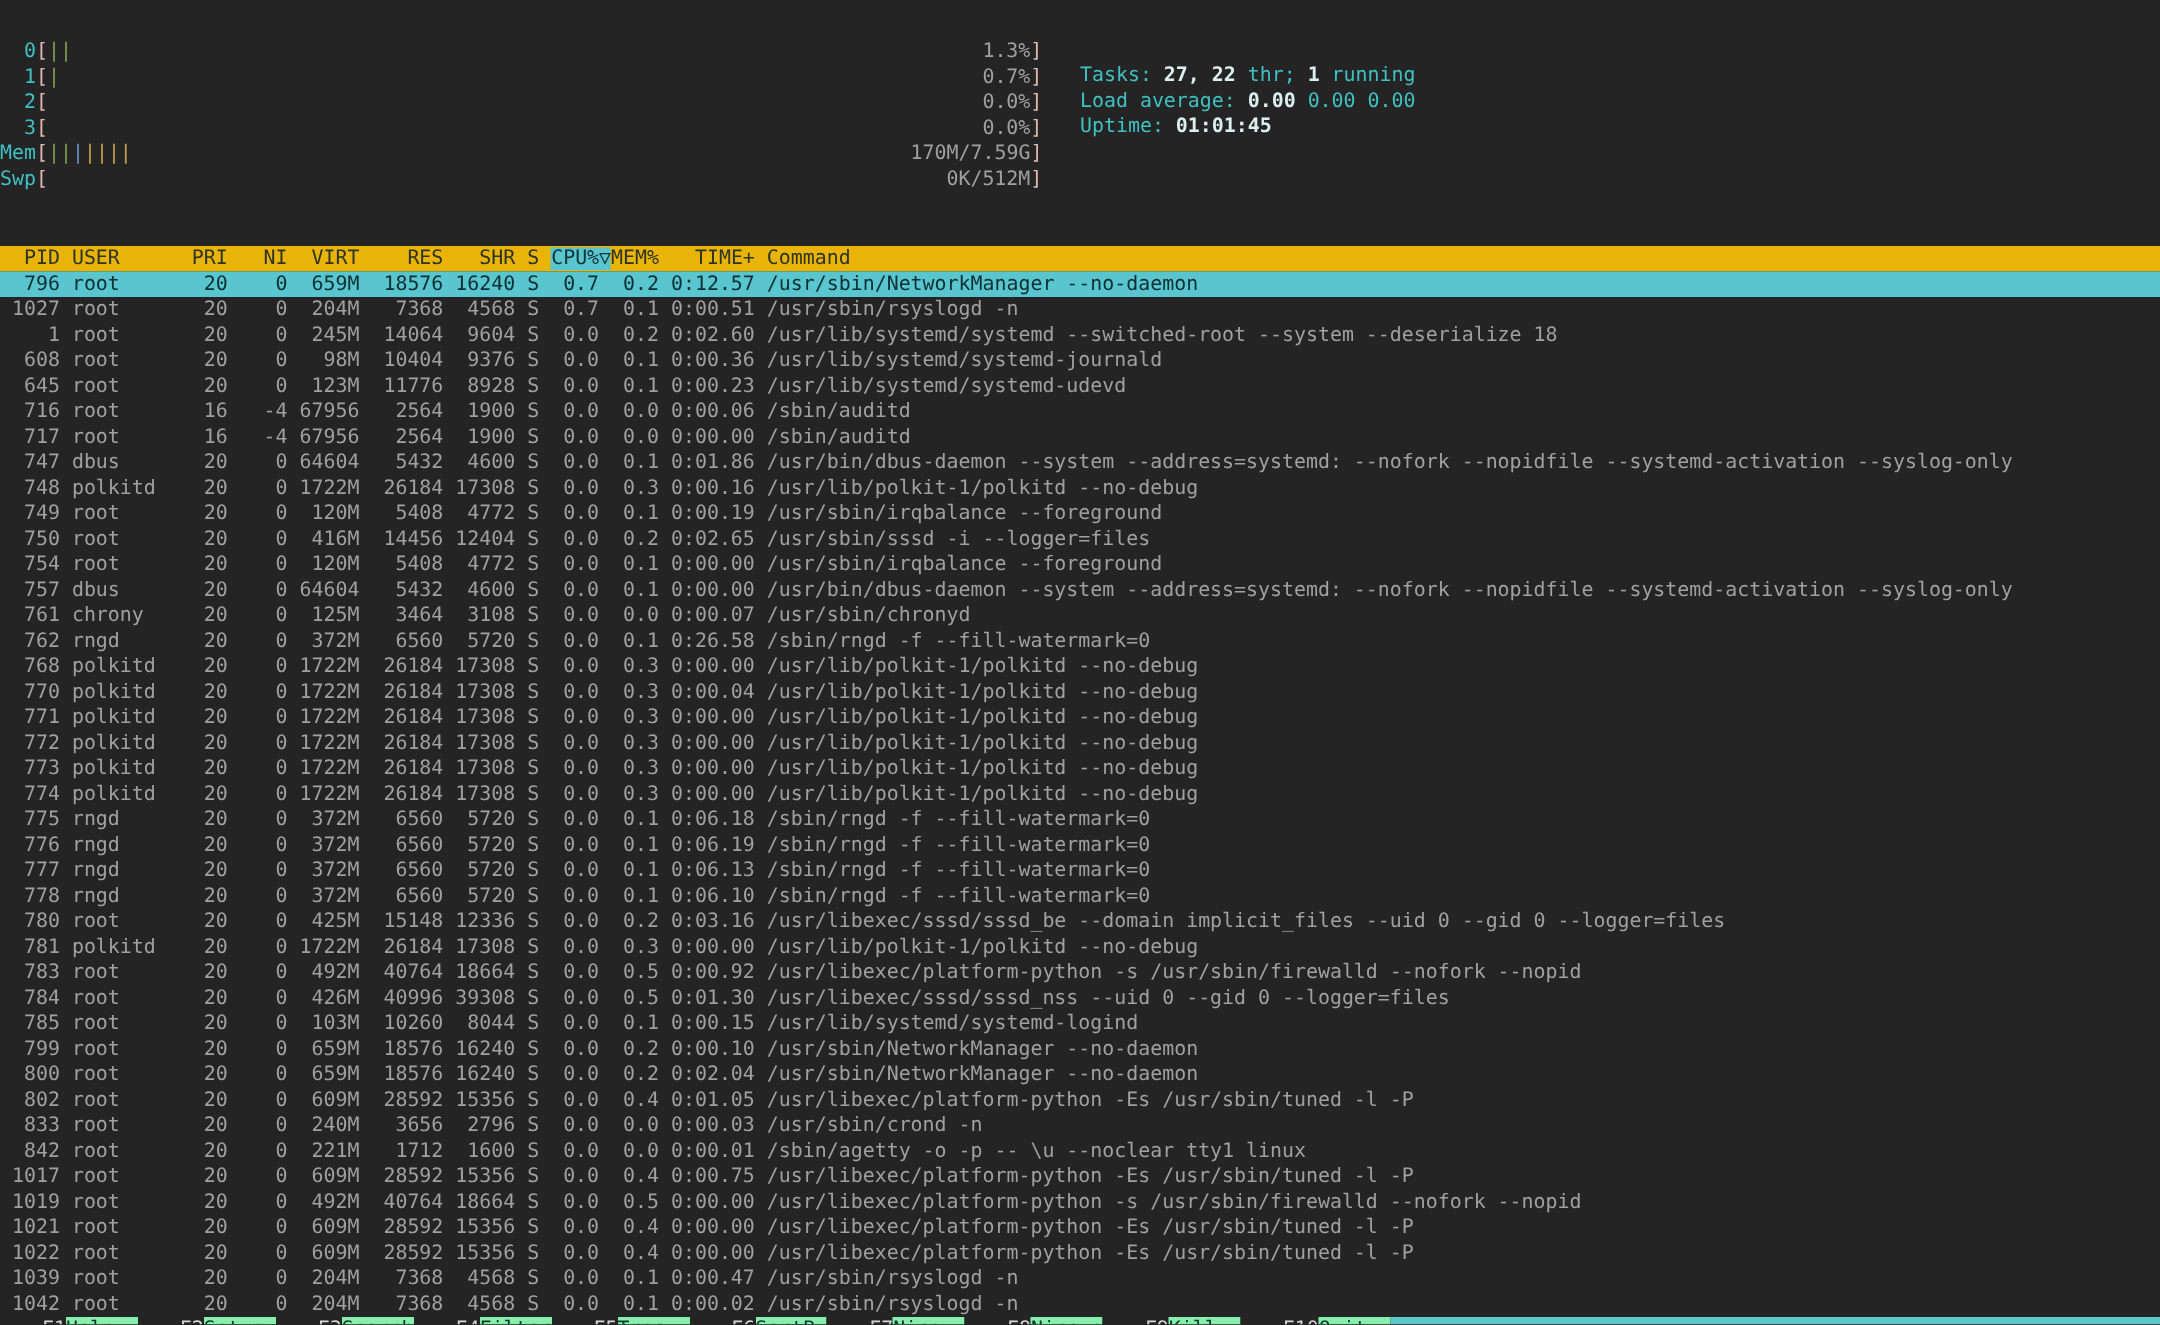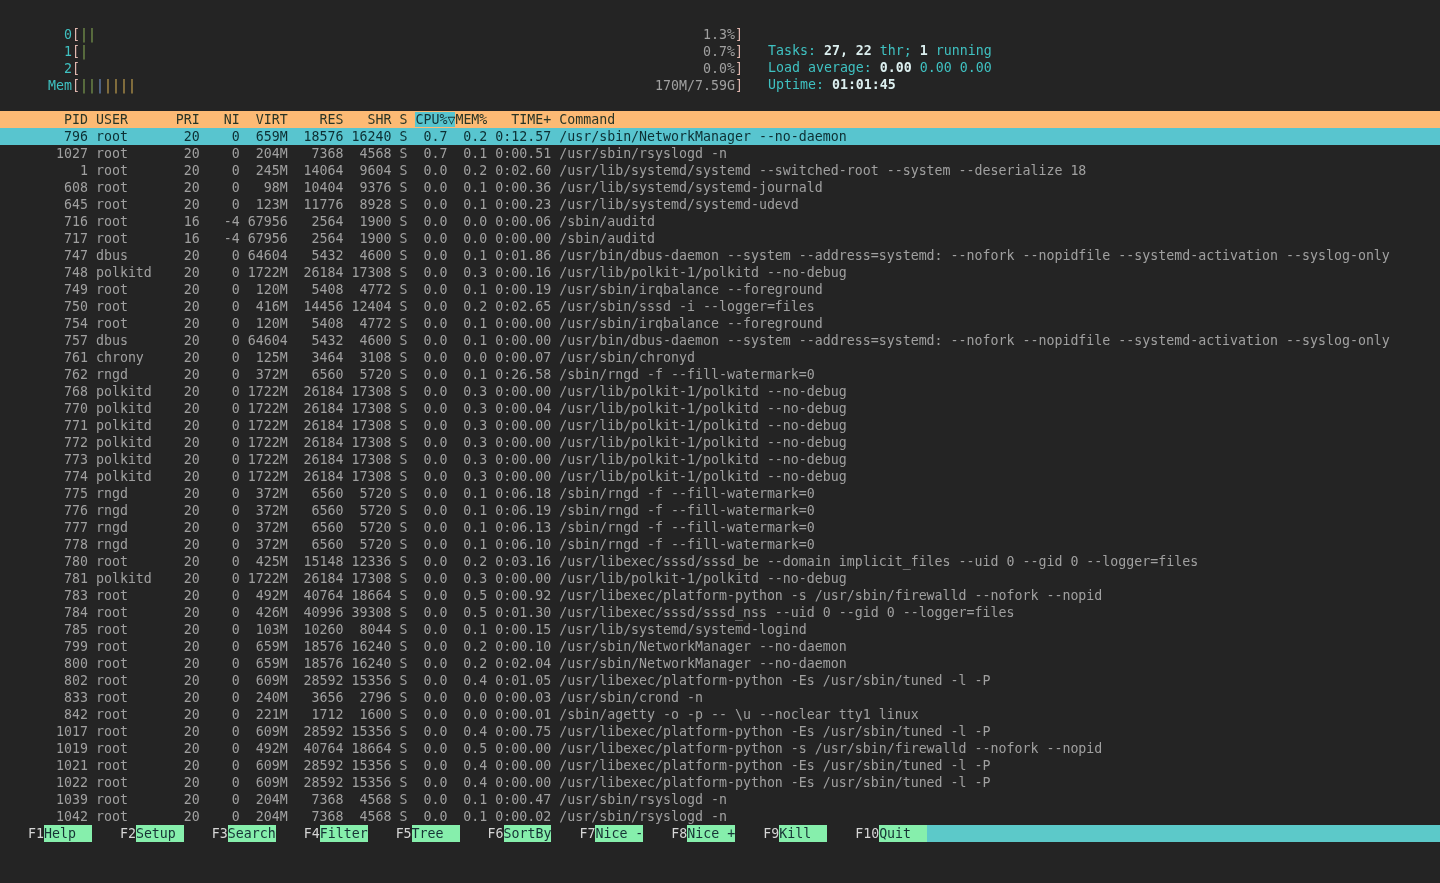"0[|| 1.3%]" .line { padding-left: 48px -> none }
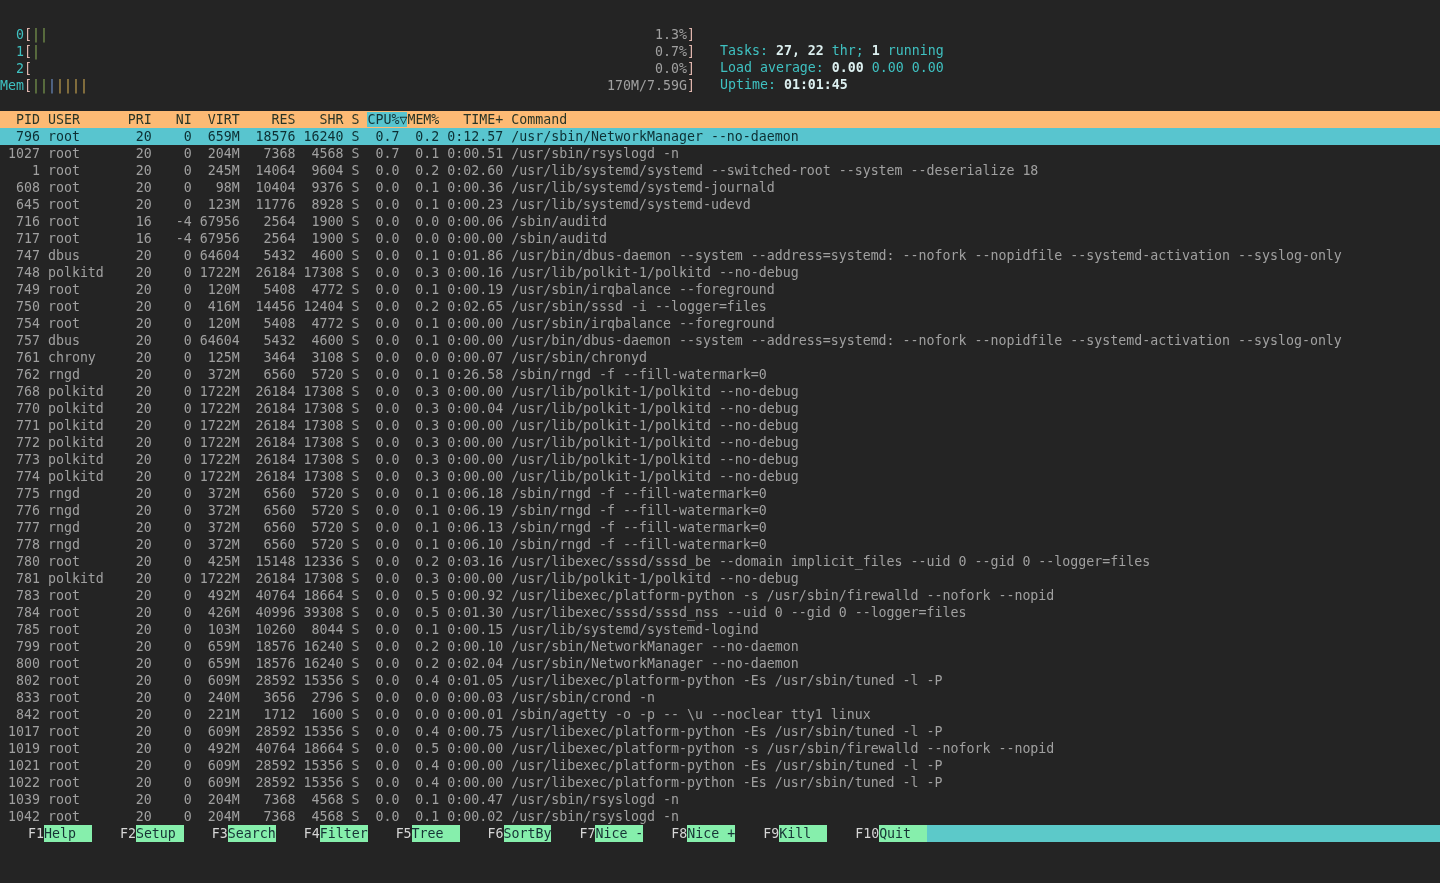"3[ 0.0%]" div.line { html: none -> <div><span> 3</span><span>[</span><span> </span><span>0.0%</span><span>]</span></div> }
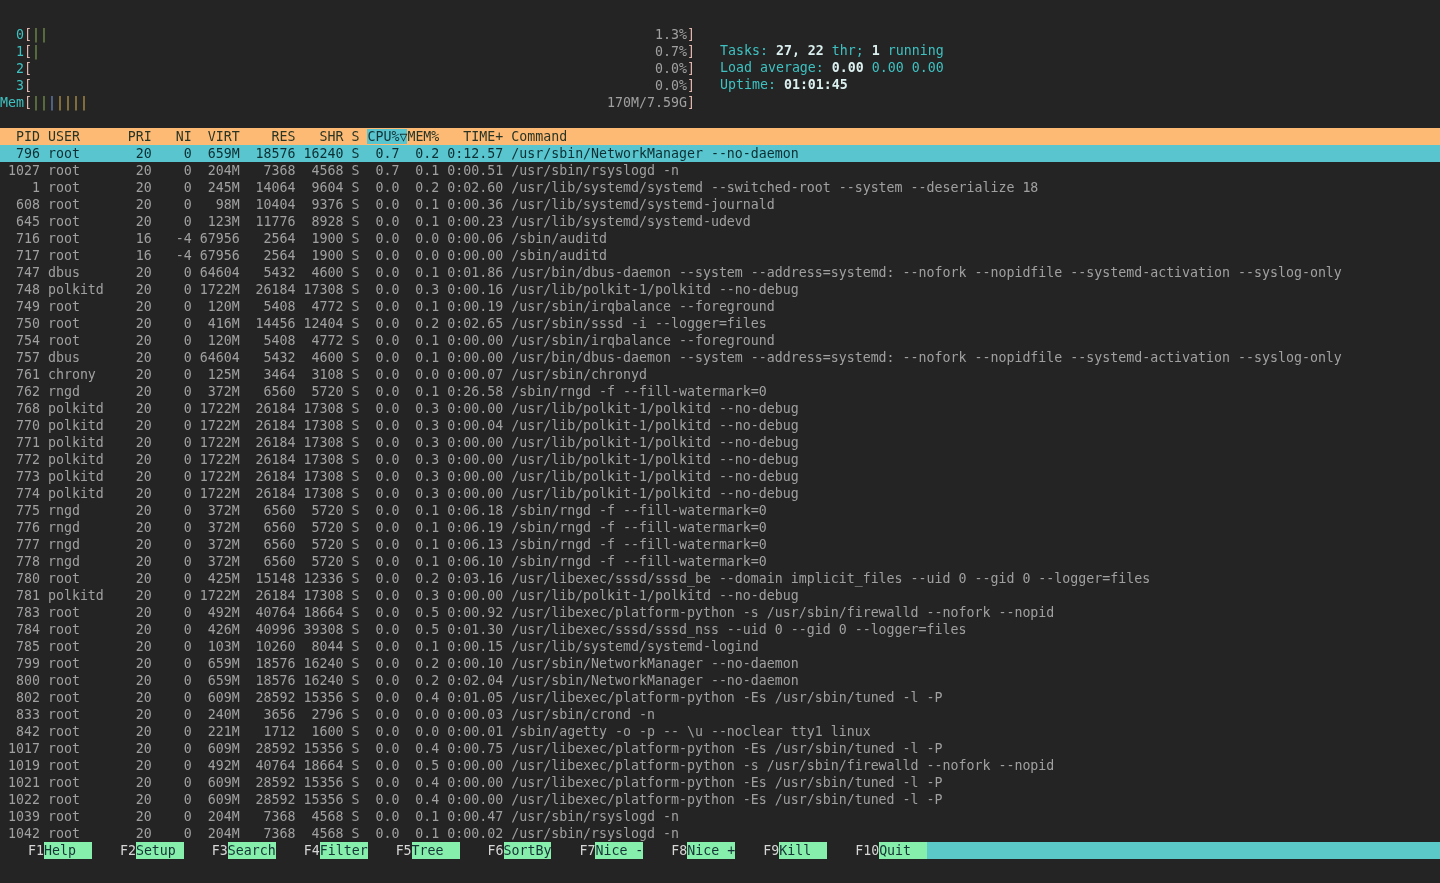"Swp[ 0K/512M]" div.line { html: none -> <div><span>Swp</span><span>[</span><span> </span><span>0K/512M</span><span>]</span></div> }
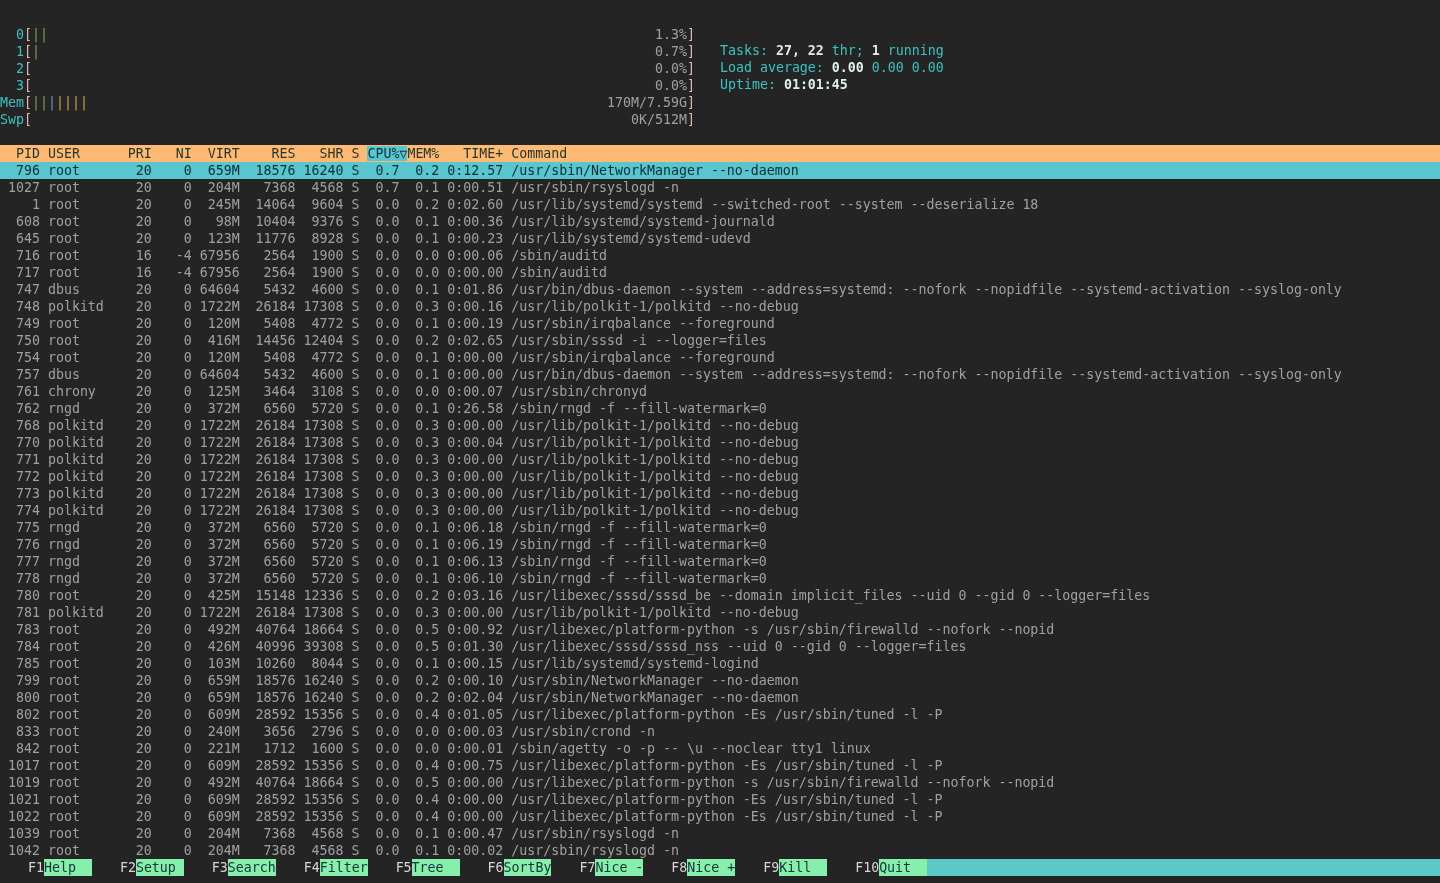"PID USER PRI NI VIRT" #table-header { background: #fdba74 -> #eab308; margin-top: none -> 19px }
